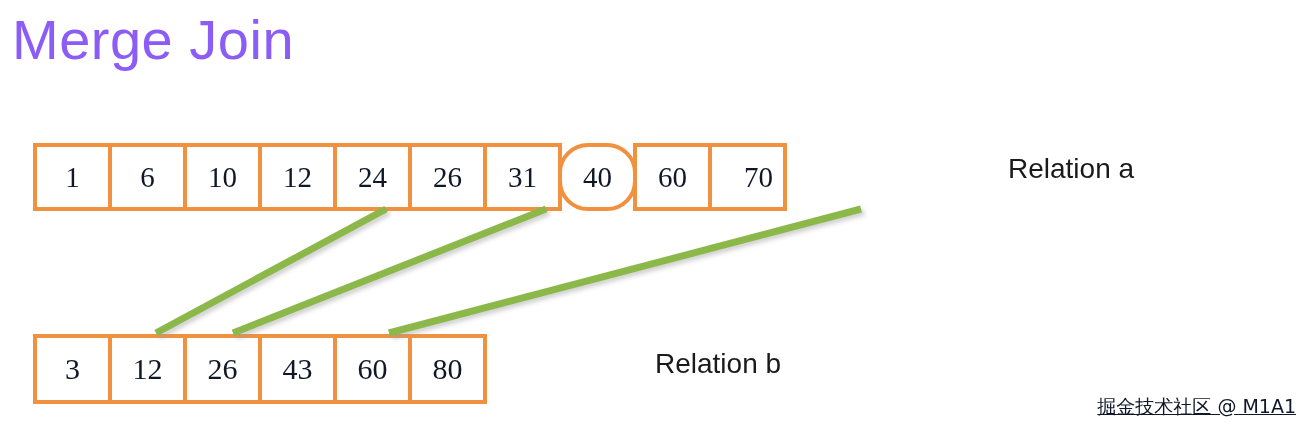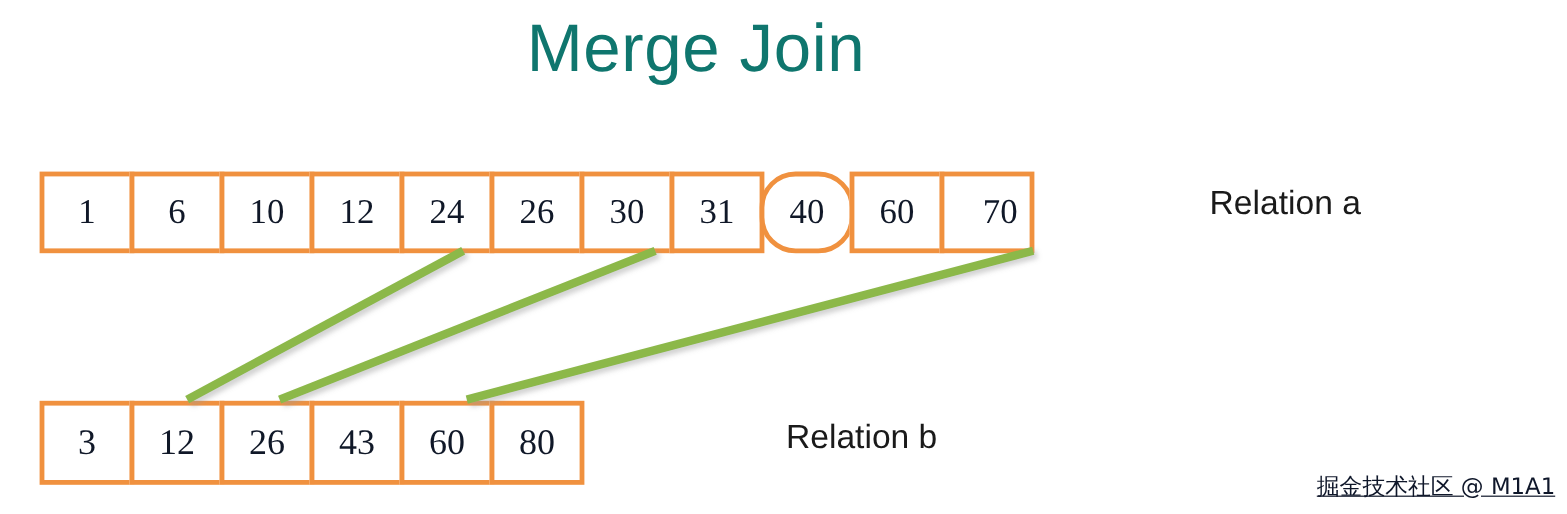"Merge Join" #title { color: #0f766e -> #8b5cf6; padding-left: none -> 12px; text-align: center -> none }
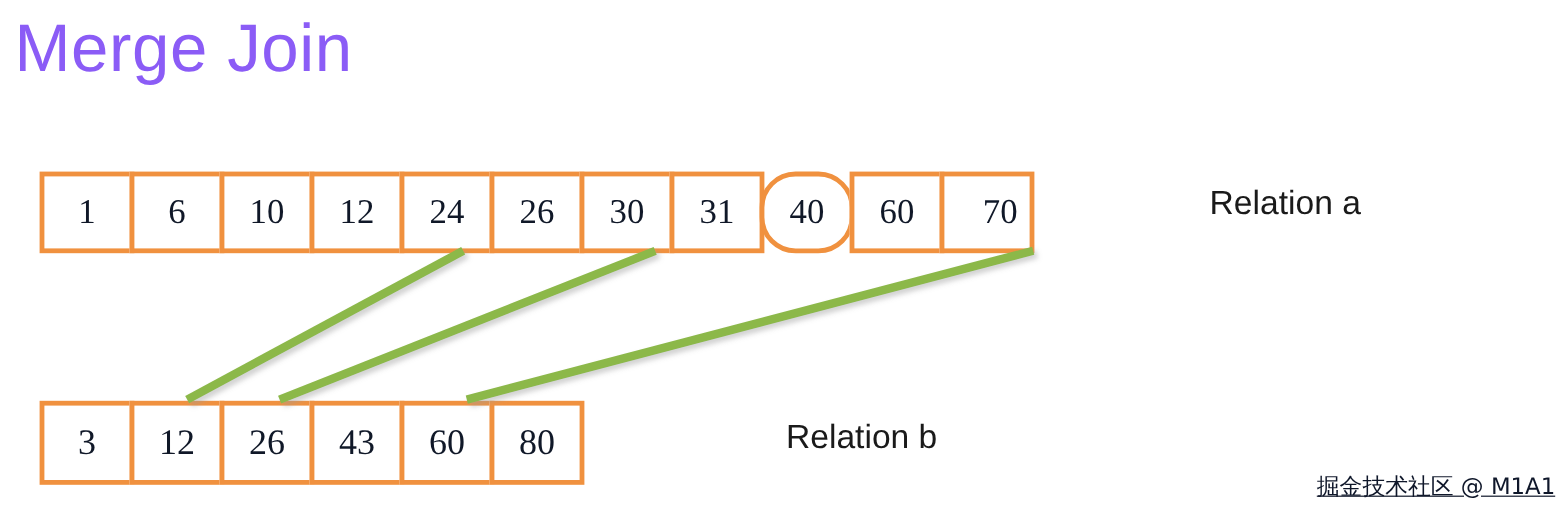"30" div.cell { html: <div>30</div> -> none }
